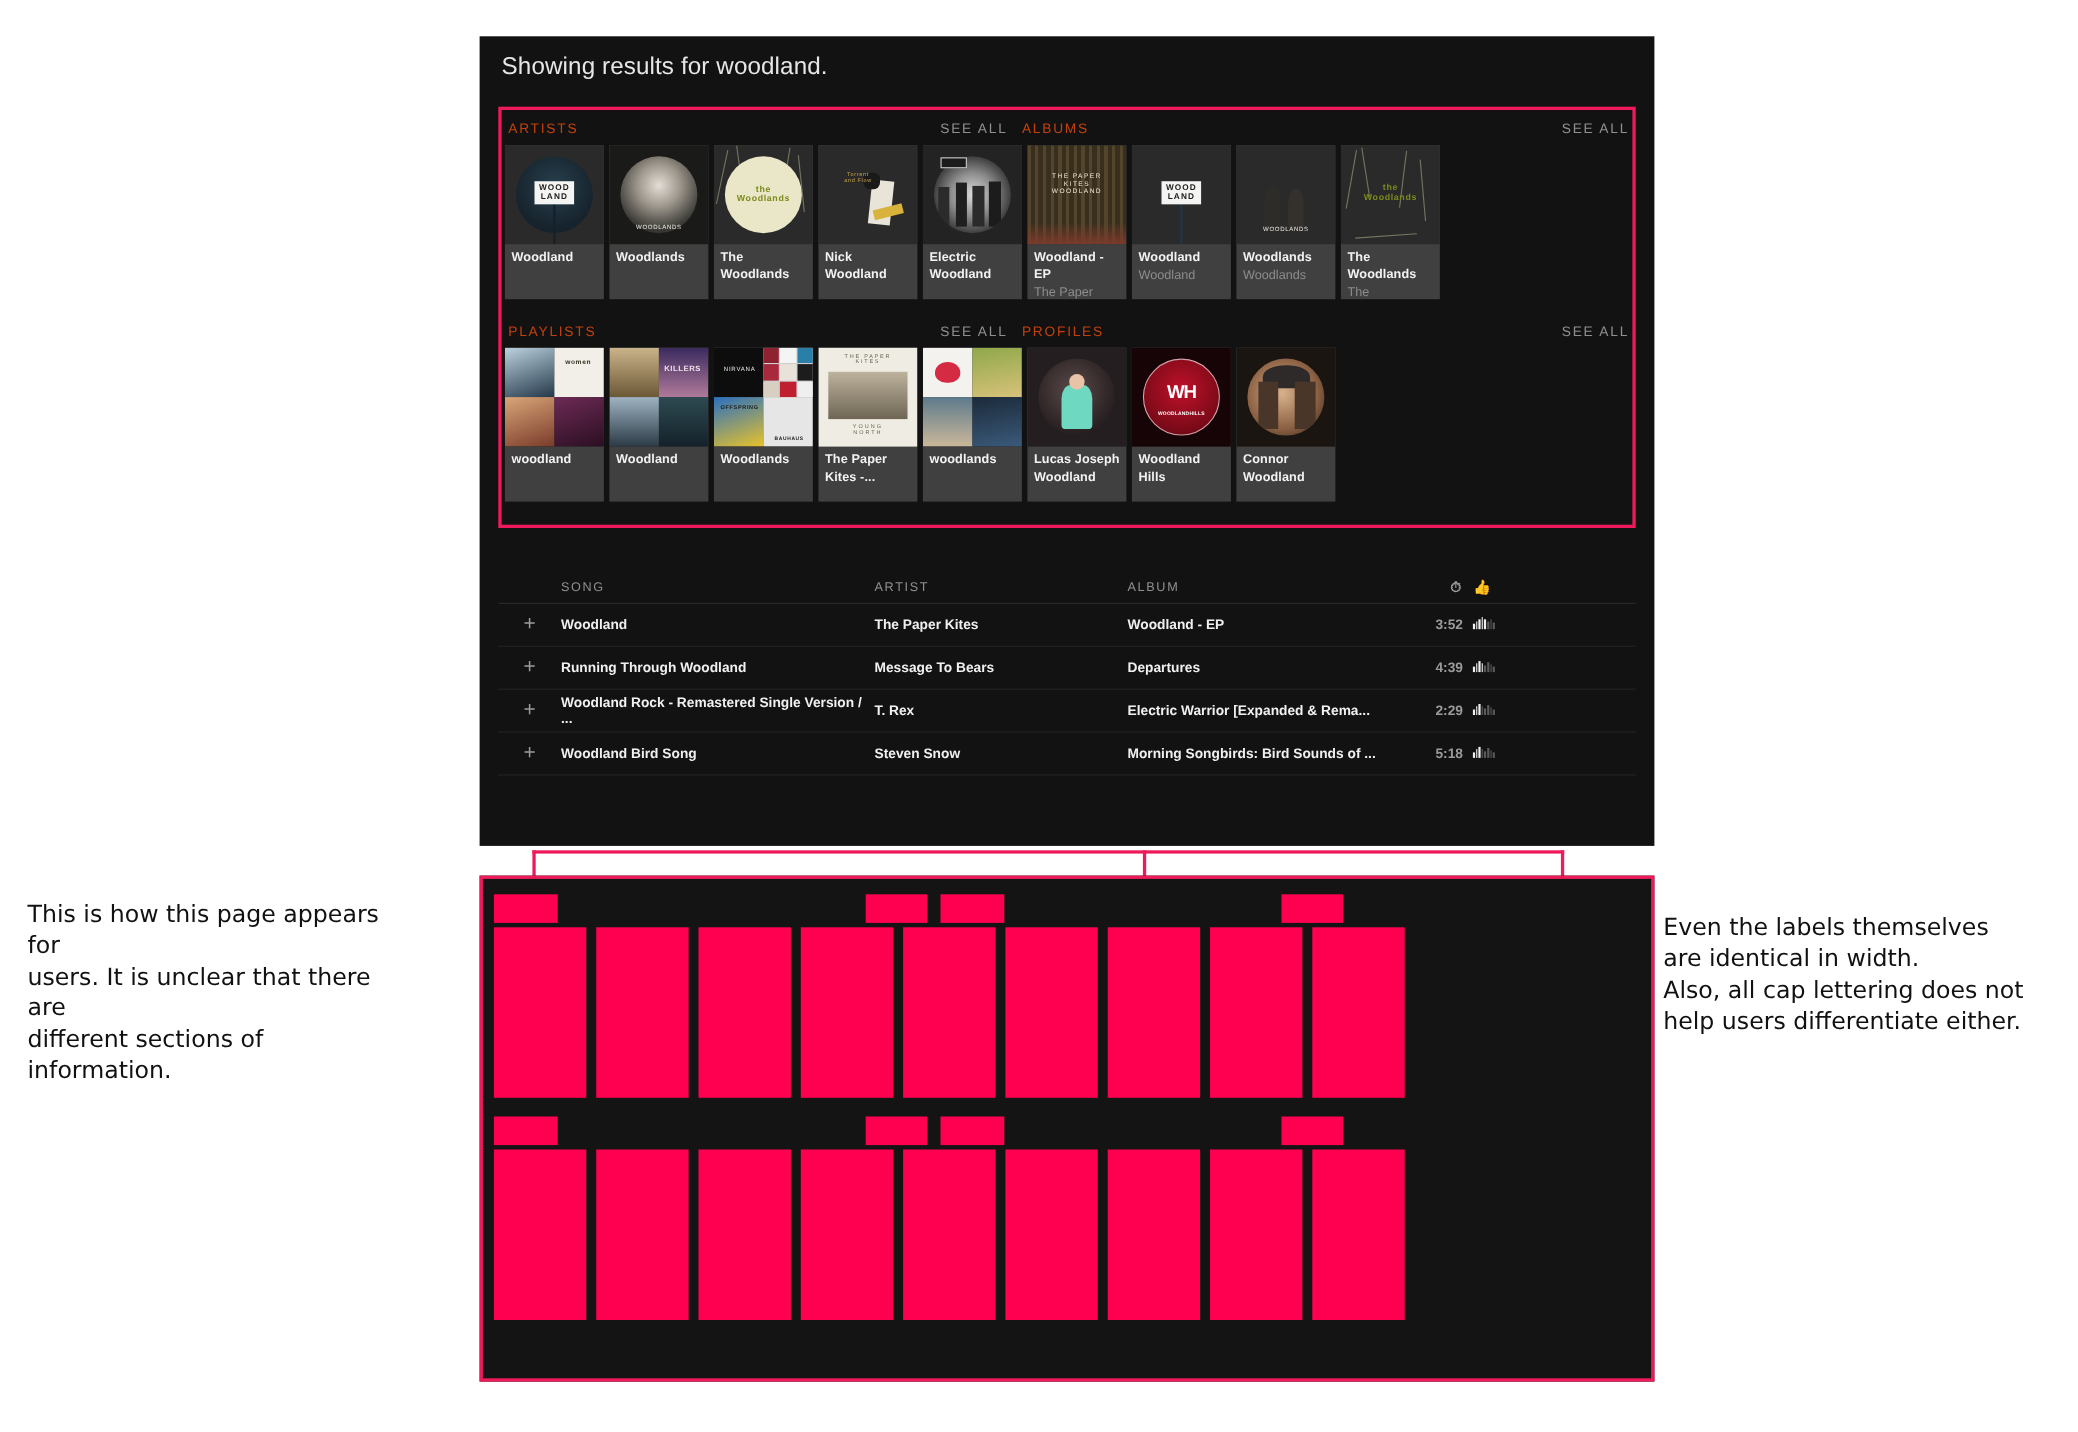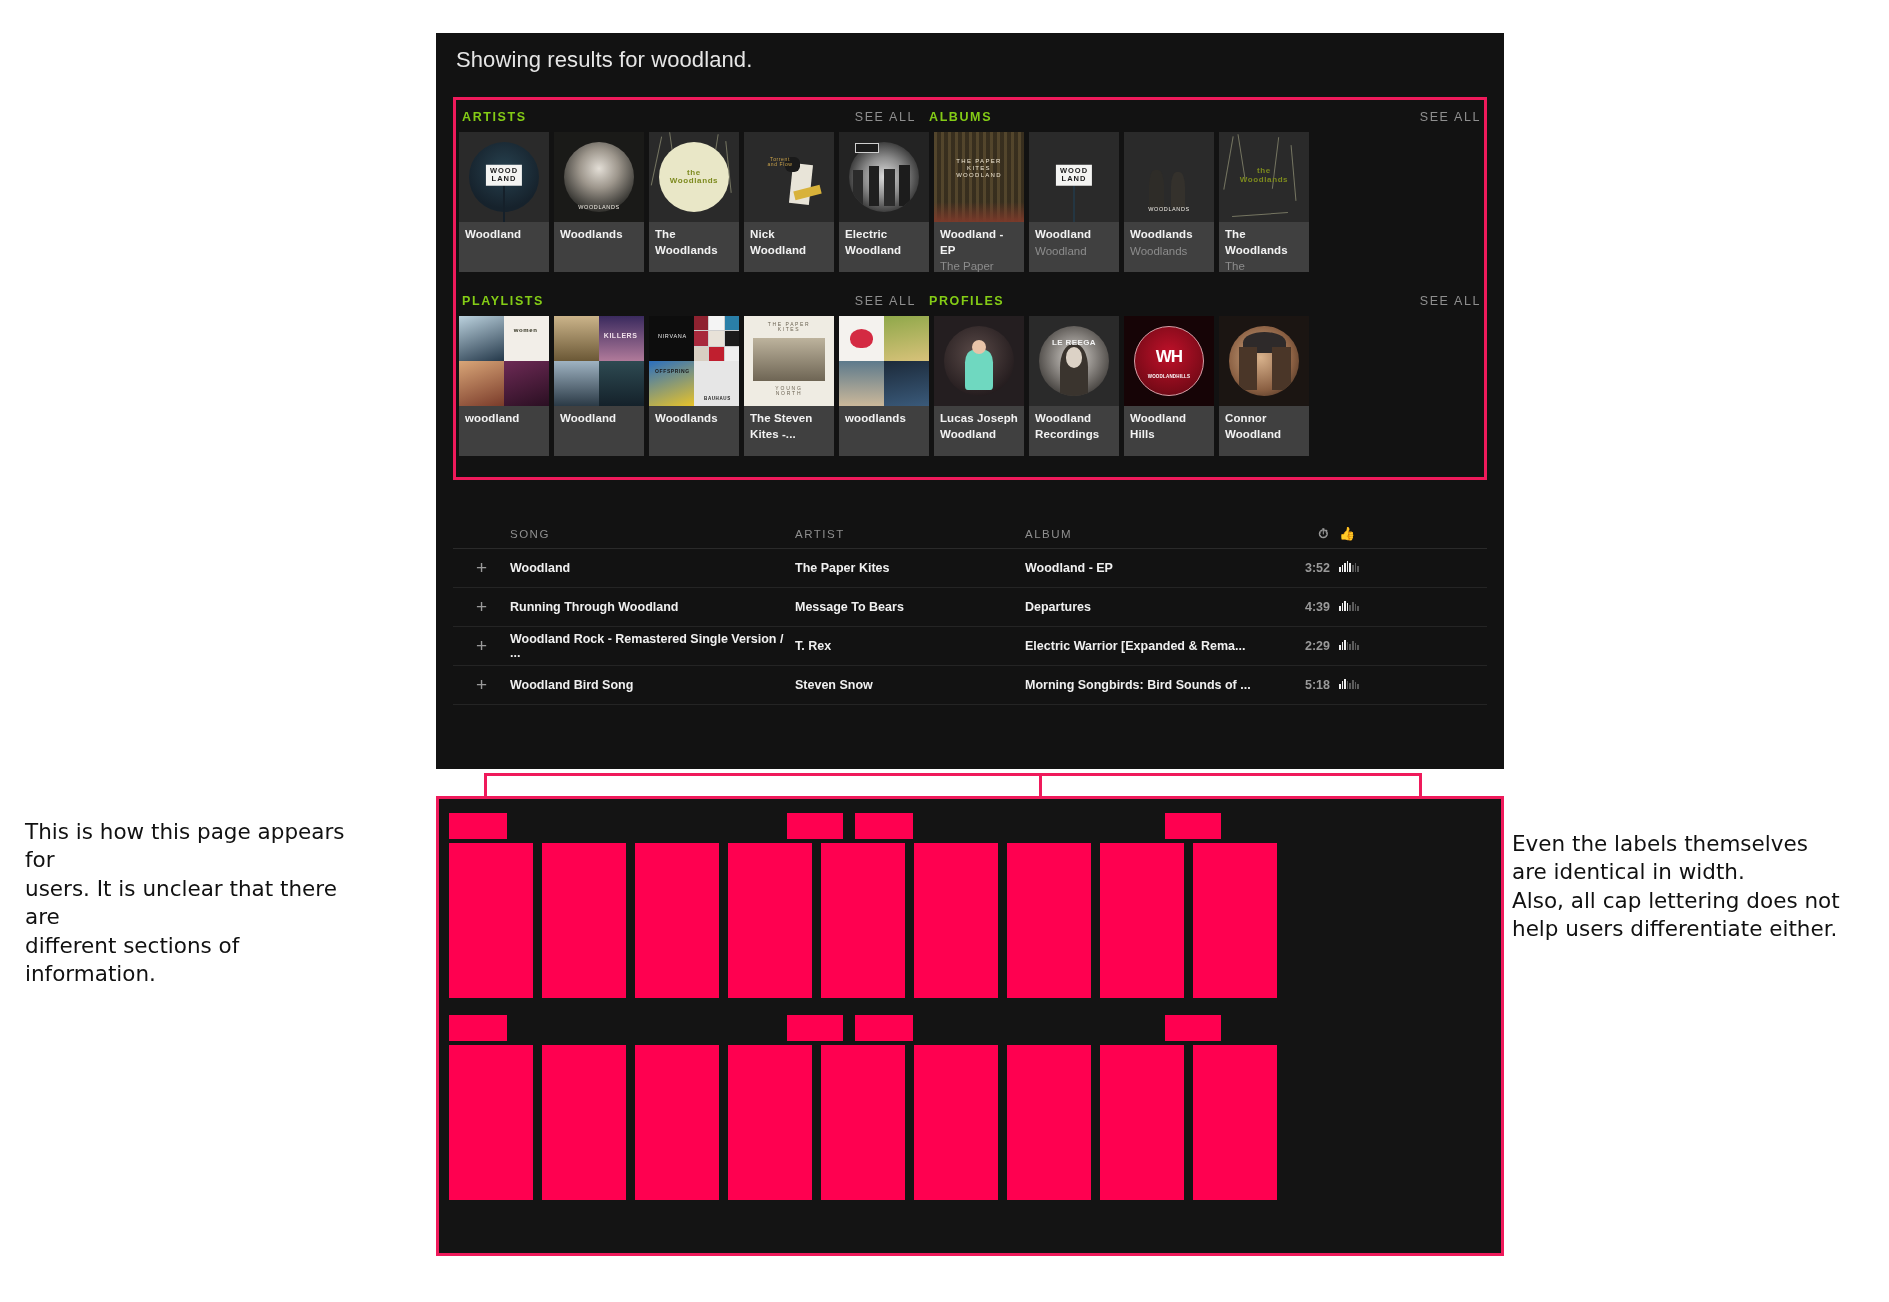"ARTISTS" .sect-title { color: #84cc16 -> #c2410c; font-weight: 700 -> 400 }
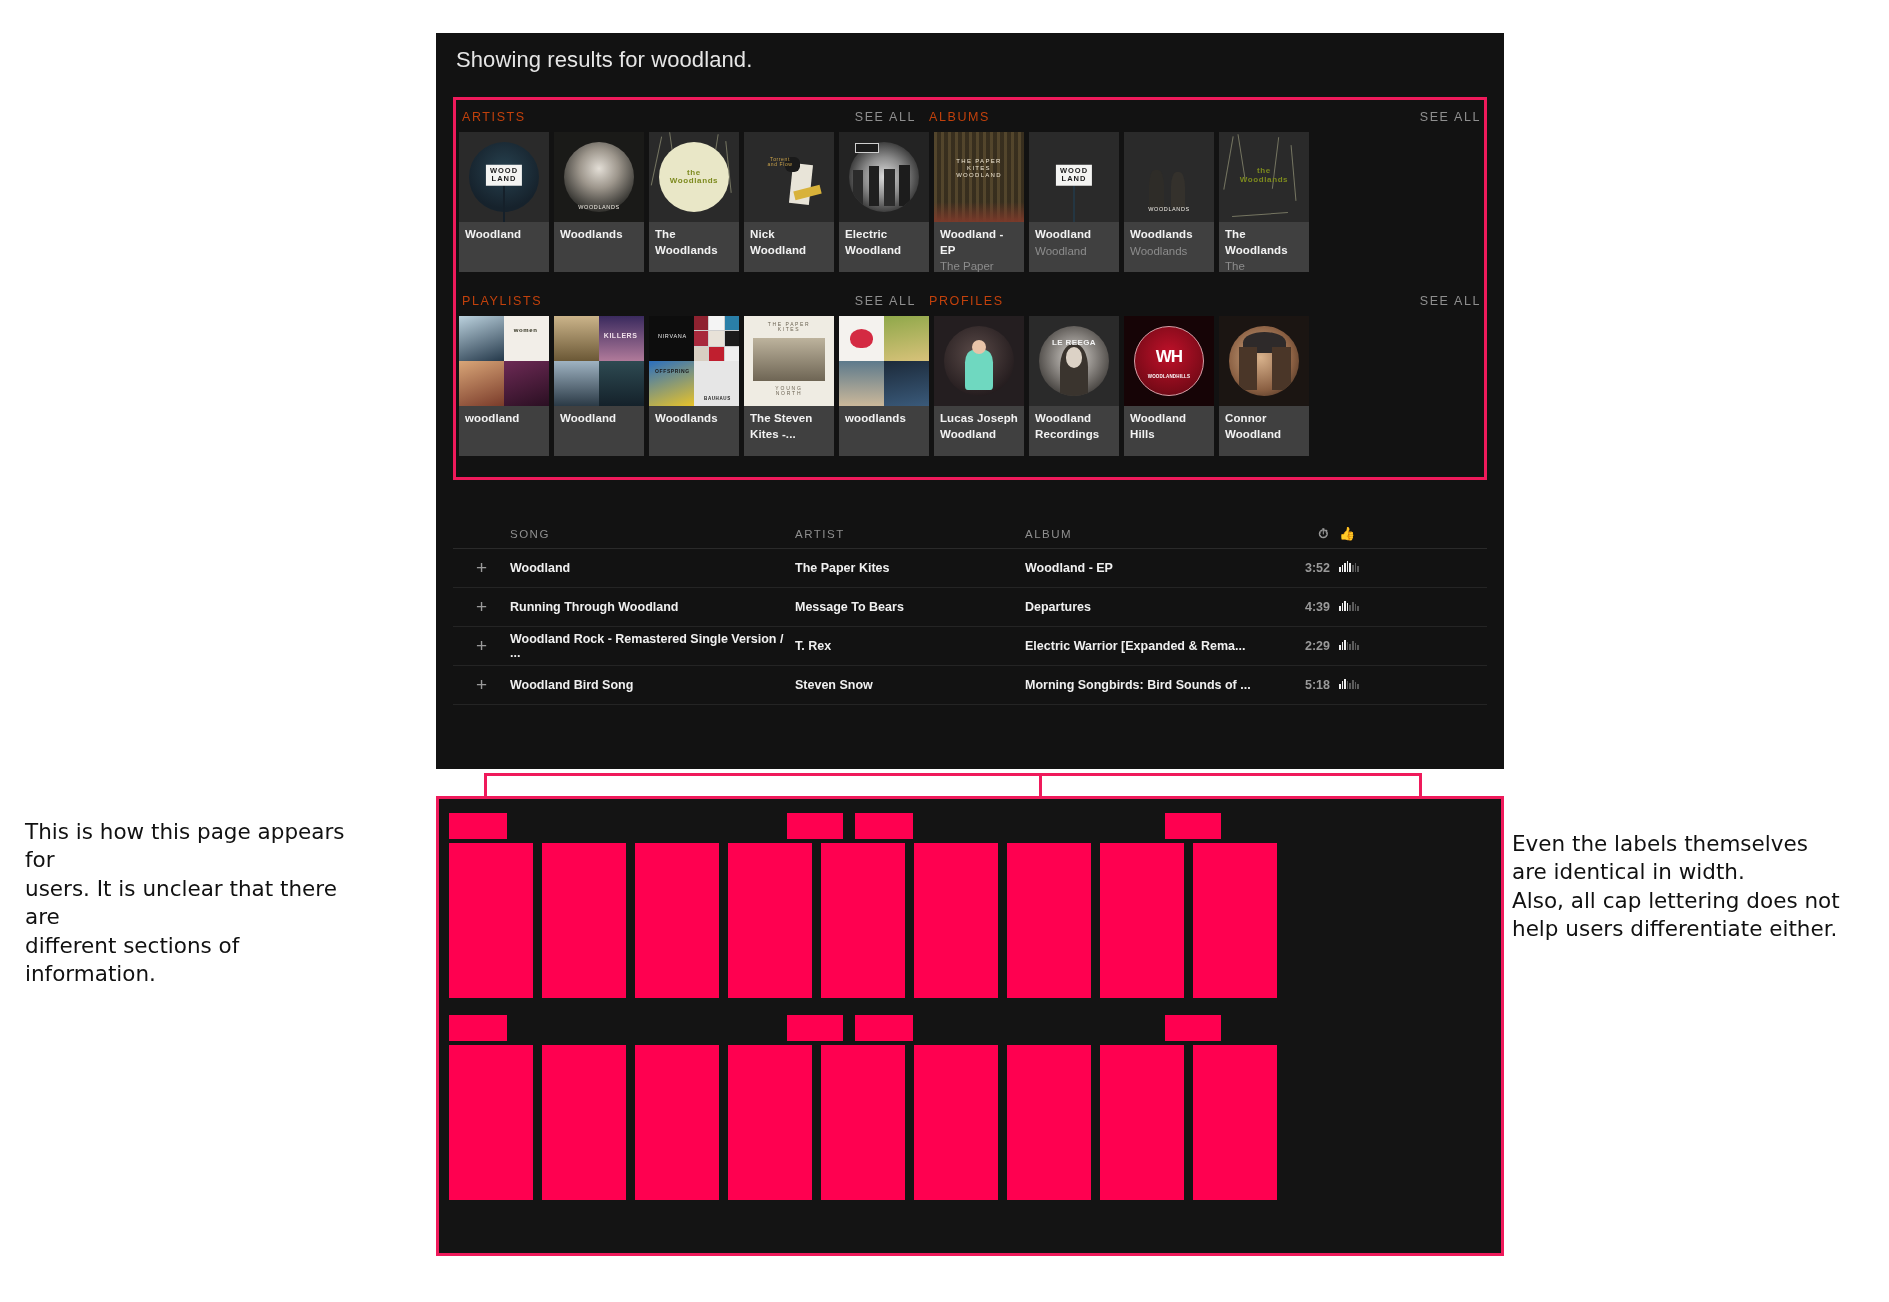"LE REEGA" div.card { html: <div> <div> <div> <div></div> <div></div> </div> <div>LE REEGA</div> </div> <div> <div>Woodland Recordings</div> </div> </div> -> none }
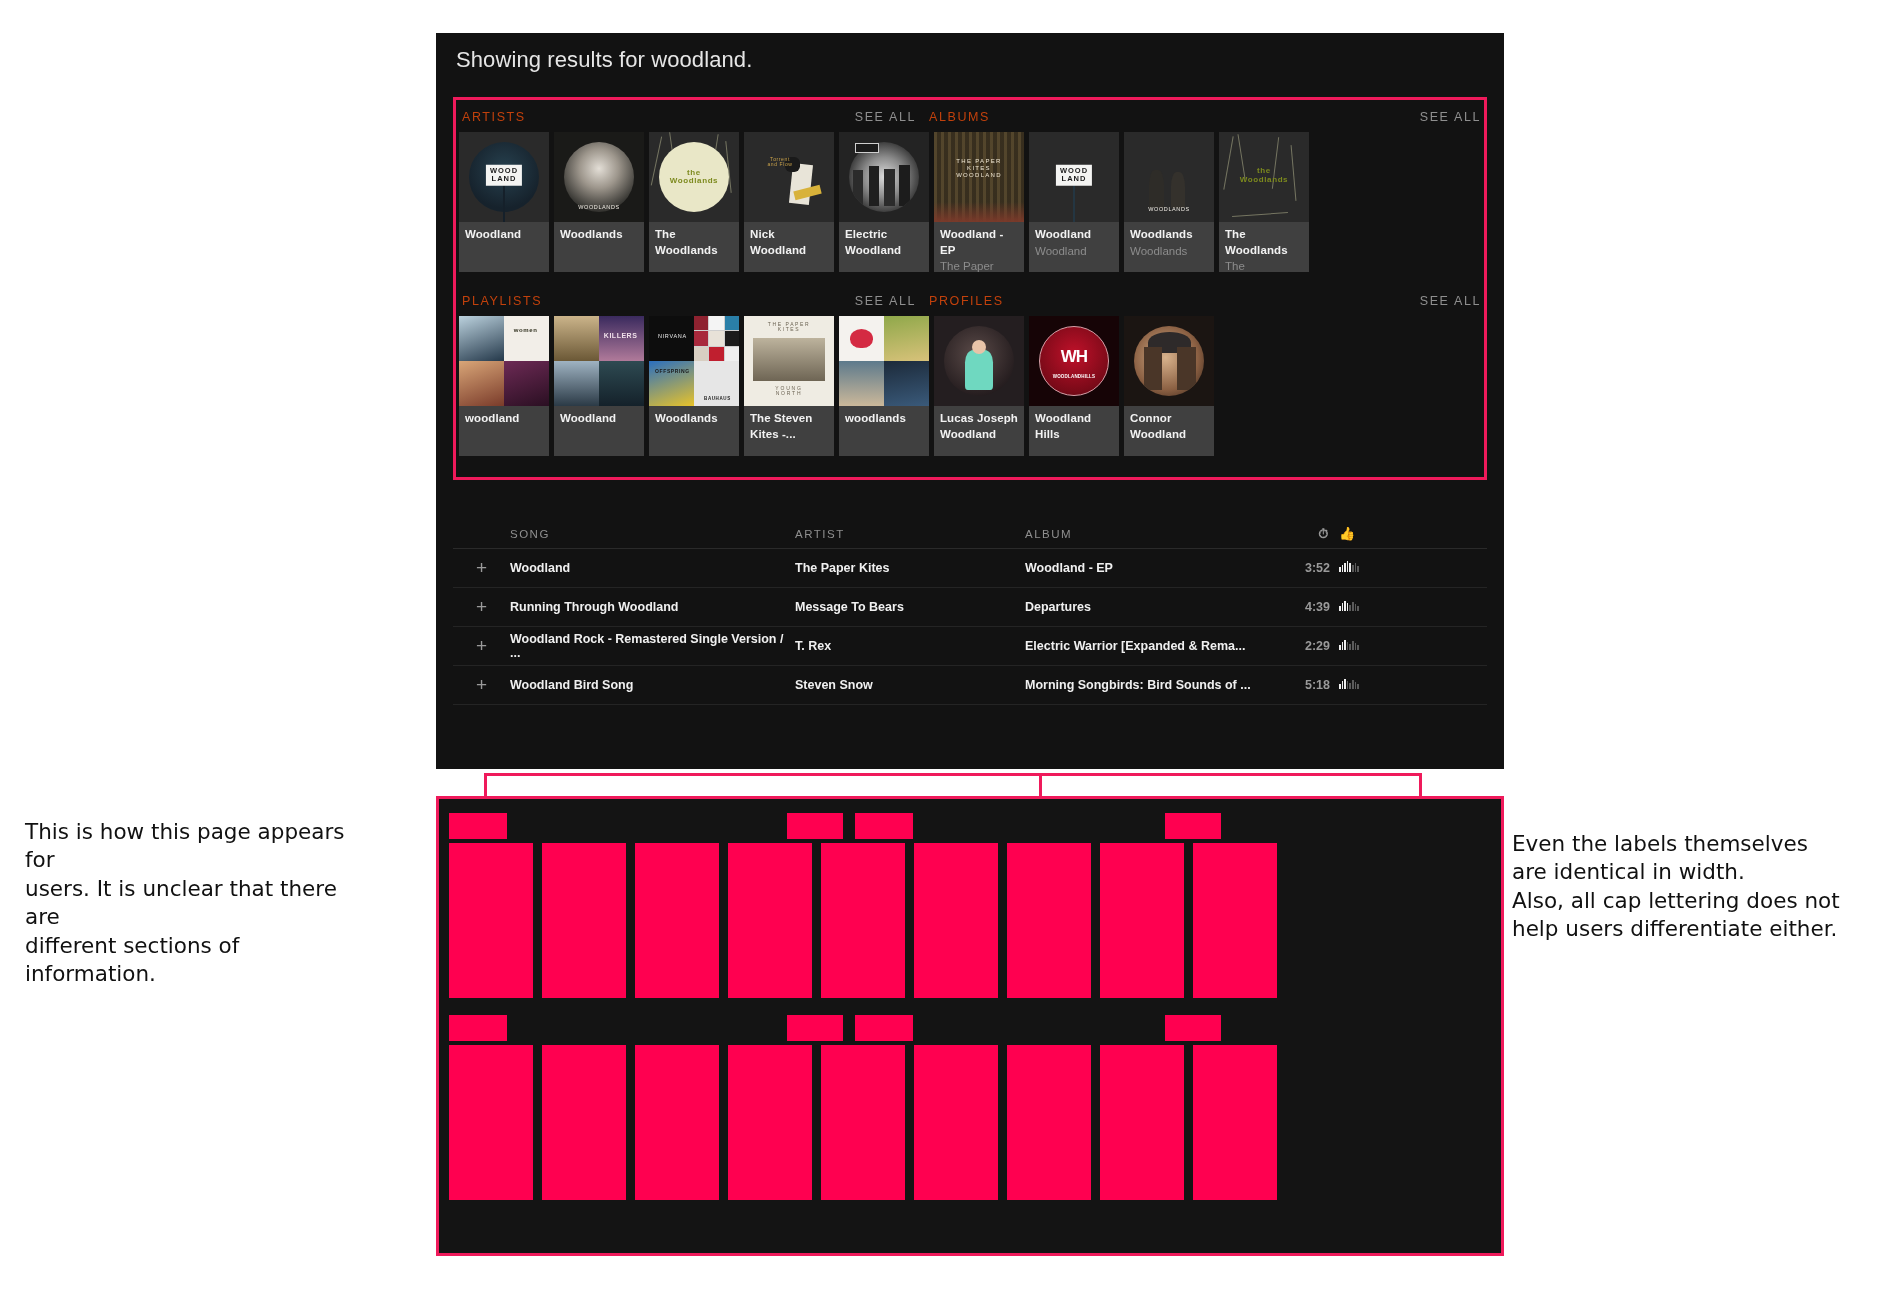"The Steven Kites -..." div.nm { text: Steven -> Paper }
